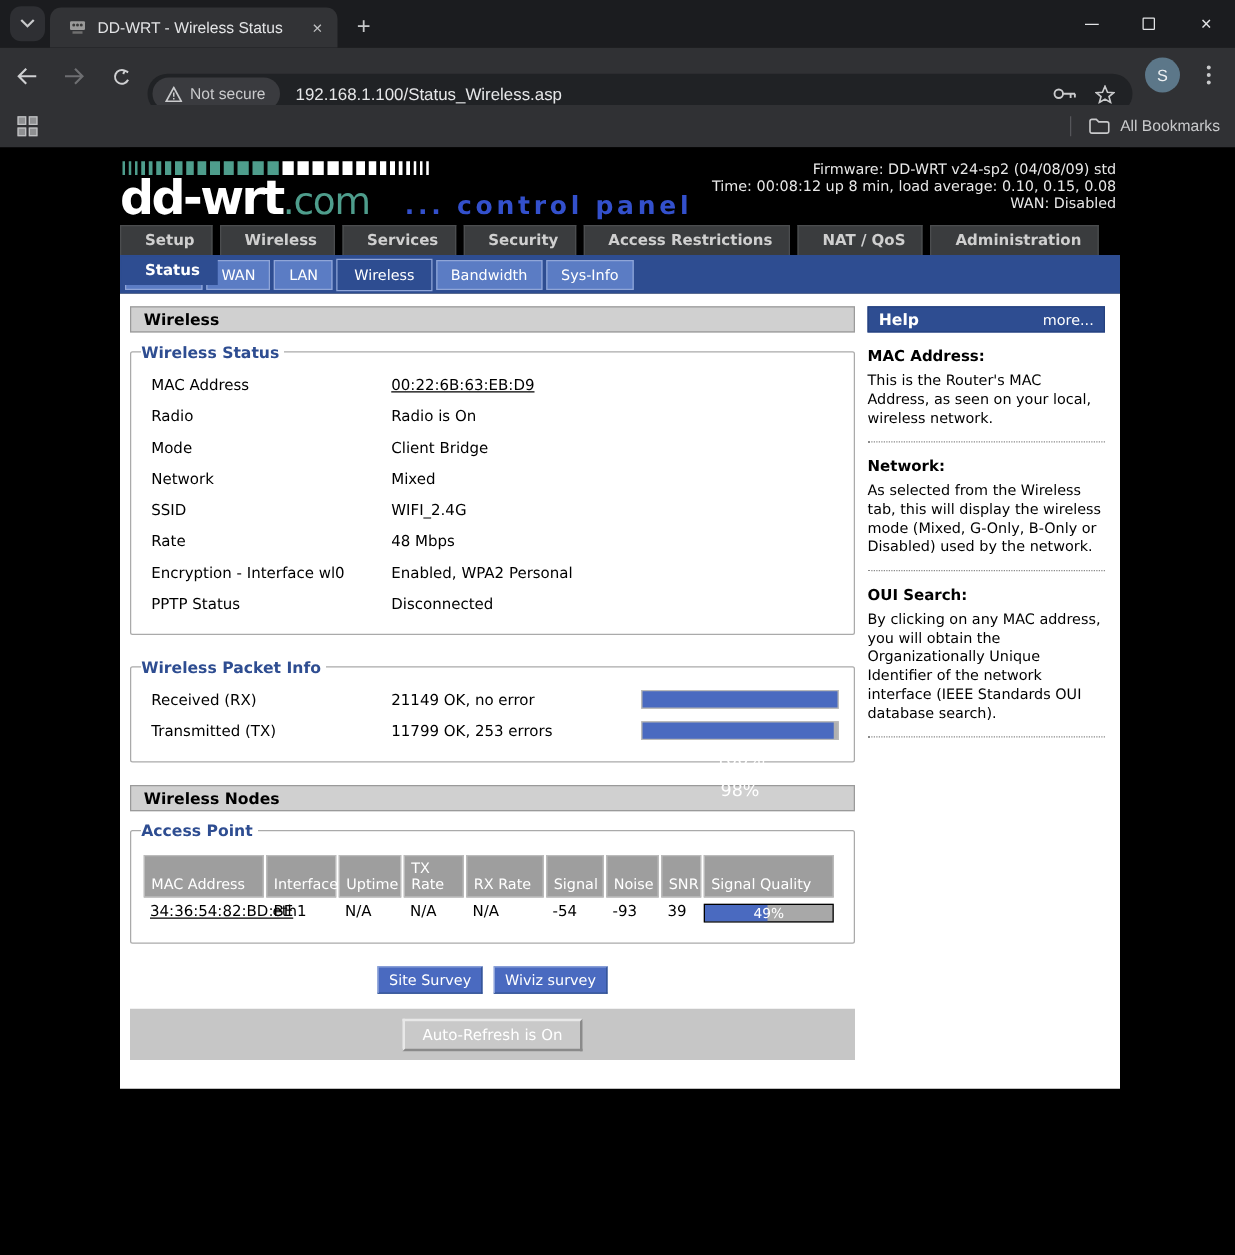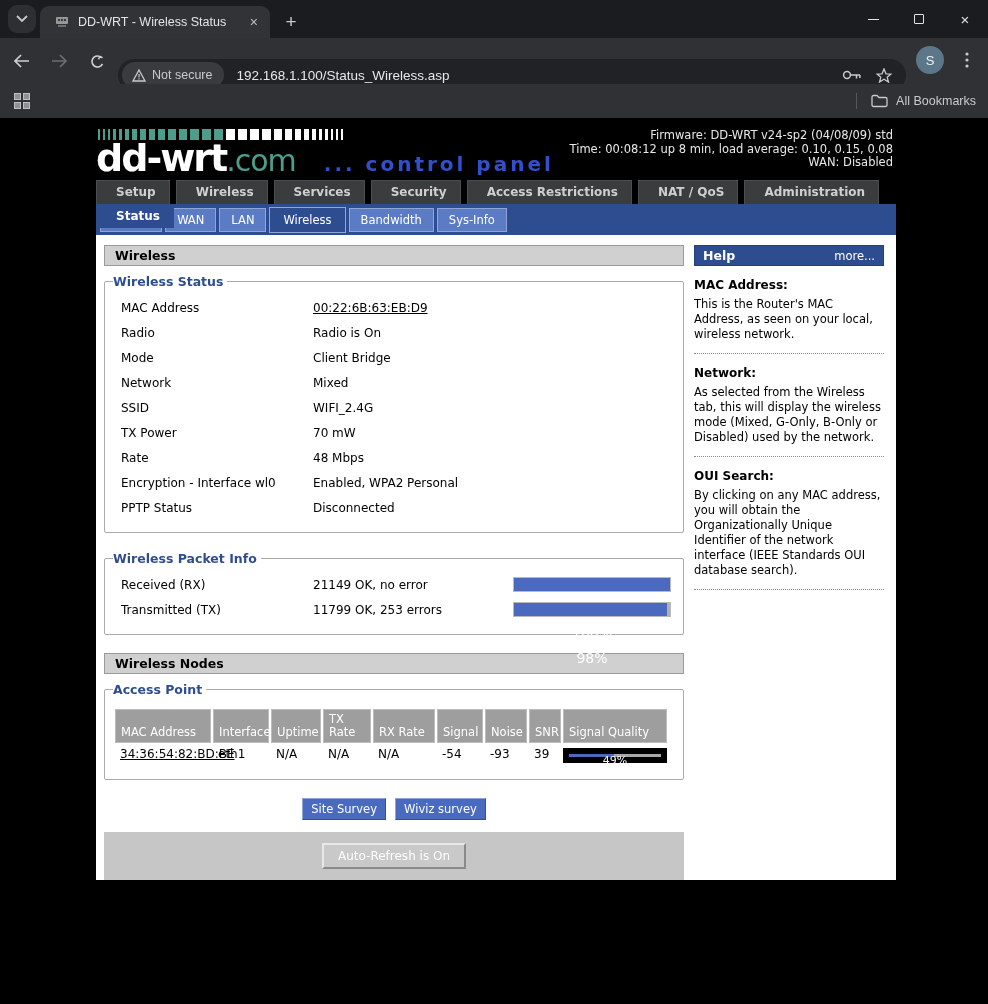"TX Power" div.kv-row { html: <div> <span>TX Power</span> <span>70 mW</span> </div> -> none }
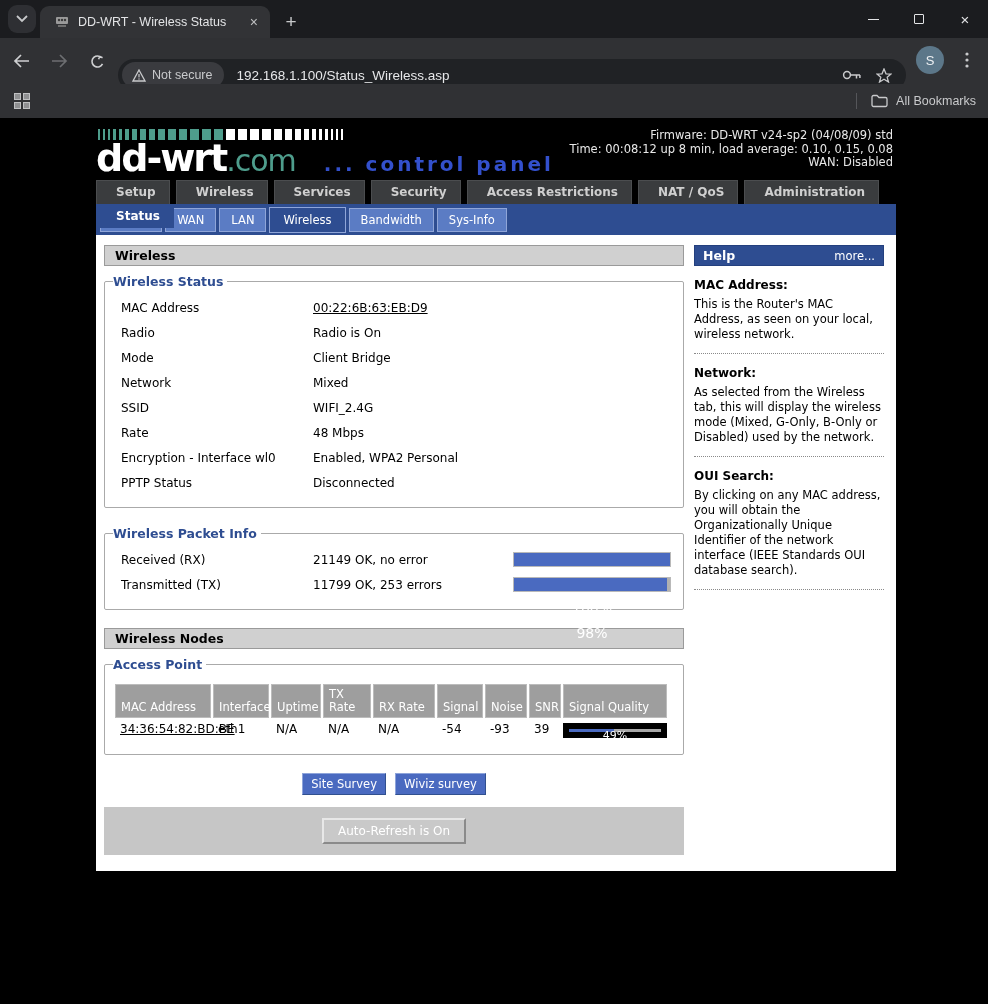"49%" .qmeter { border: 6px solid #000000 -> 1px solid #000000 }
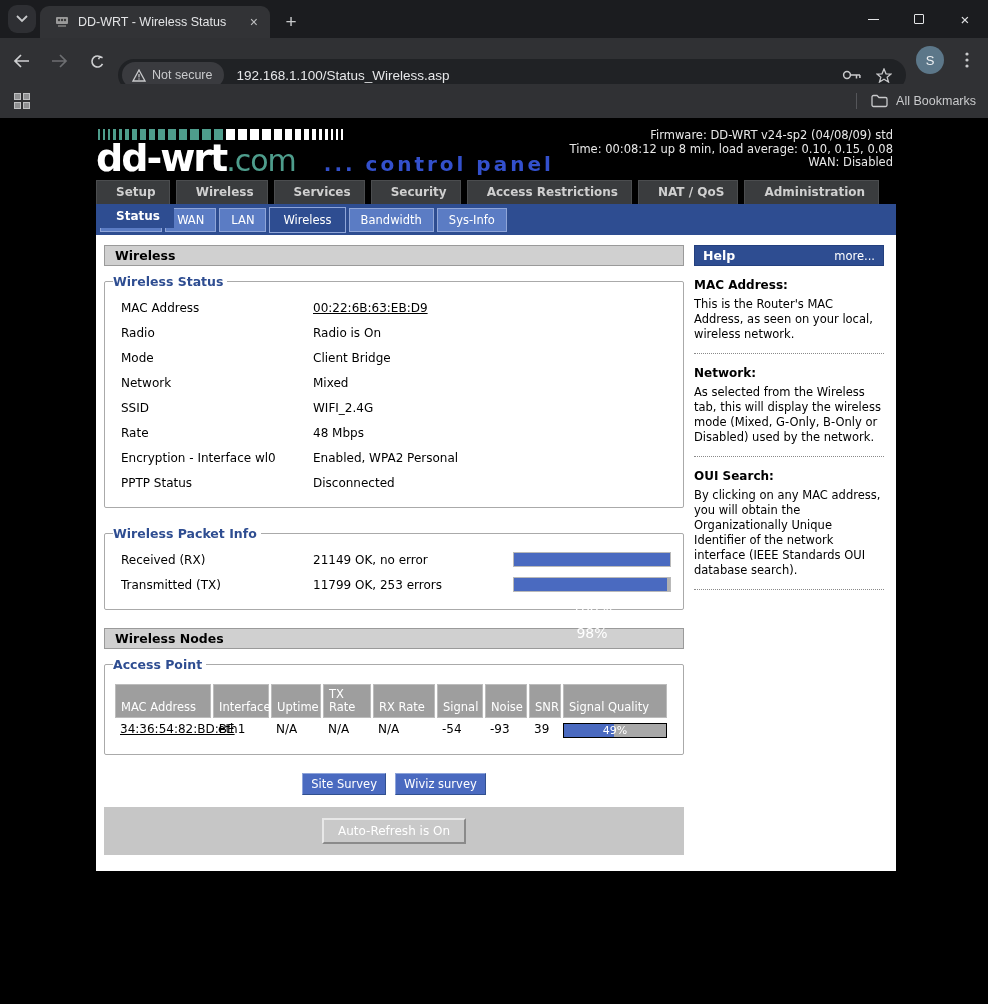"Auto-Refresh is On" .footer-bar { height: 48px -> 41px }
